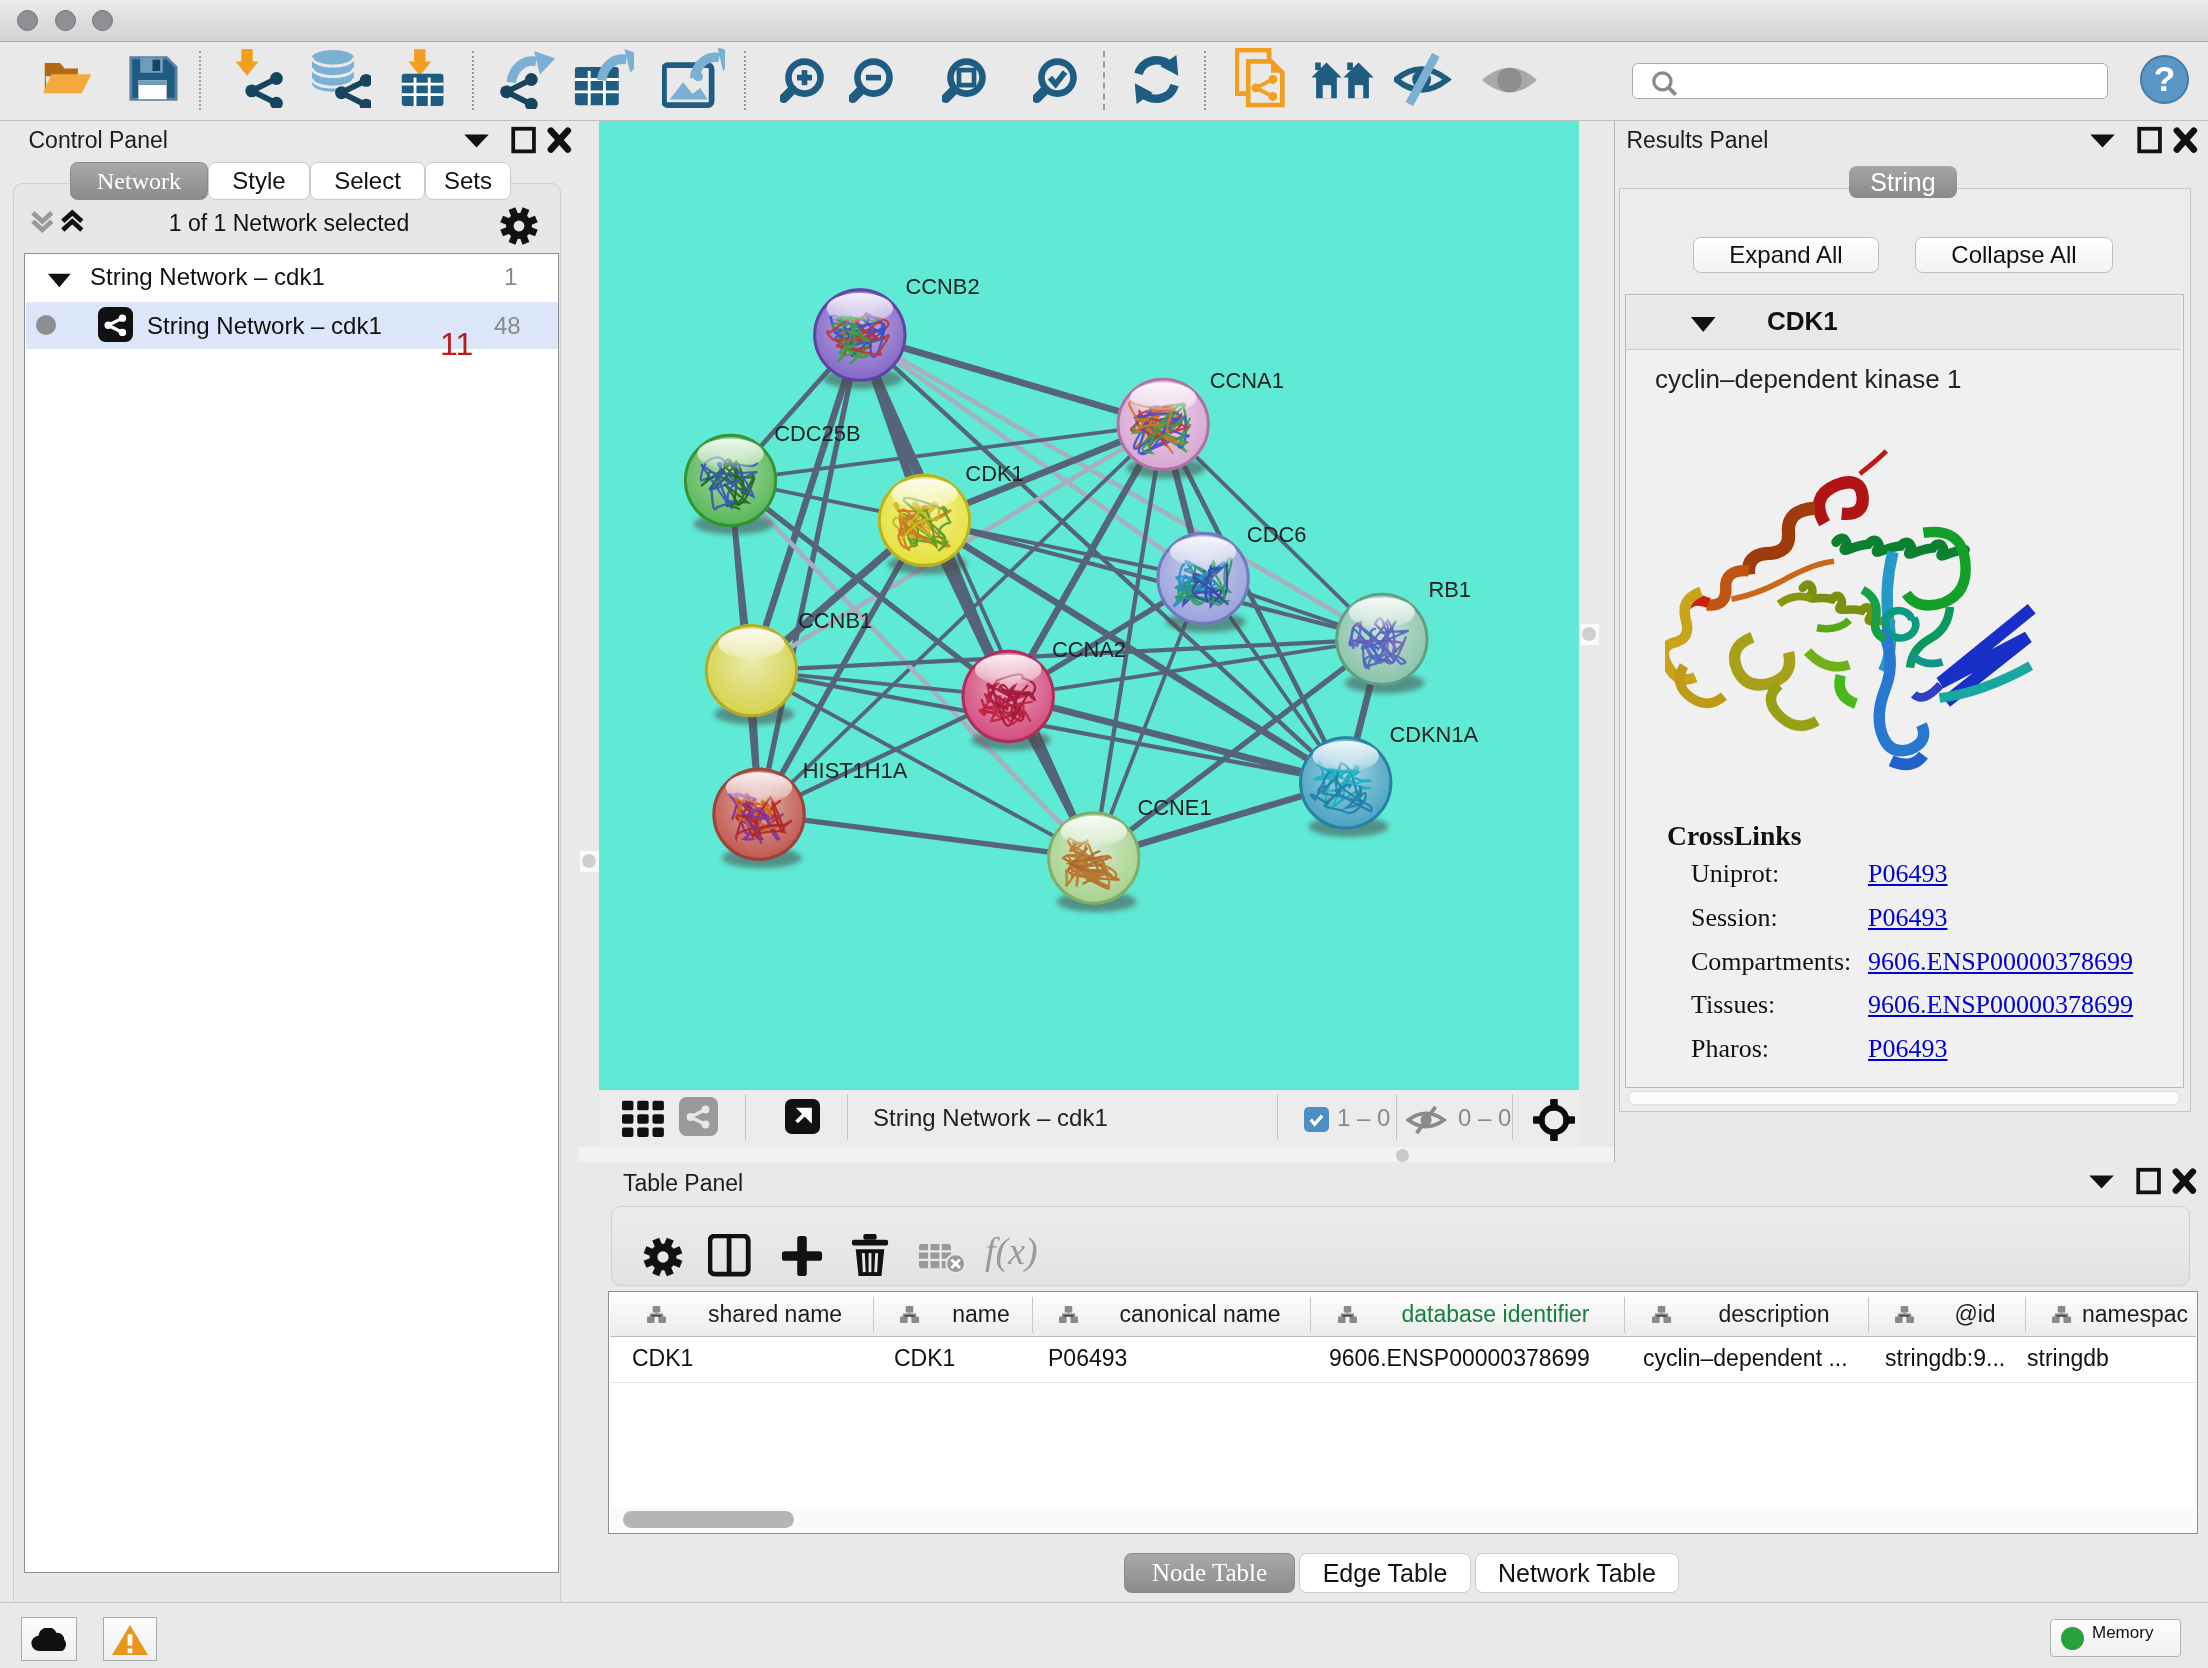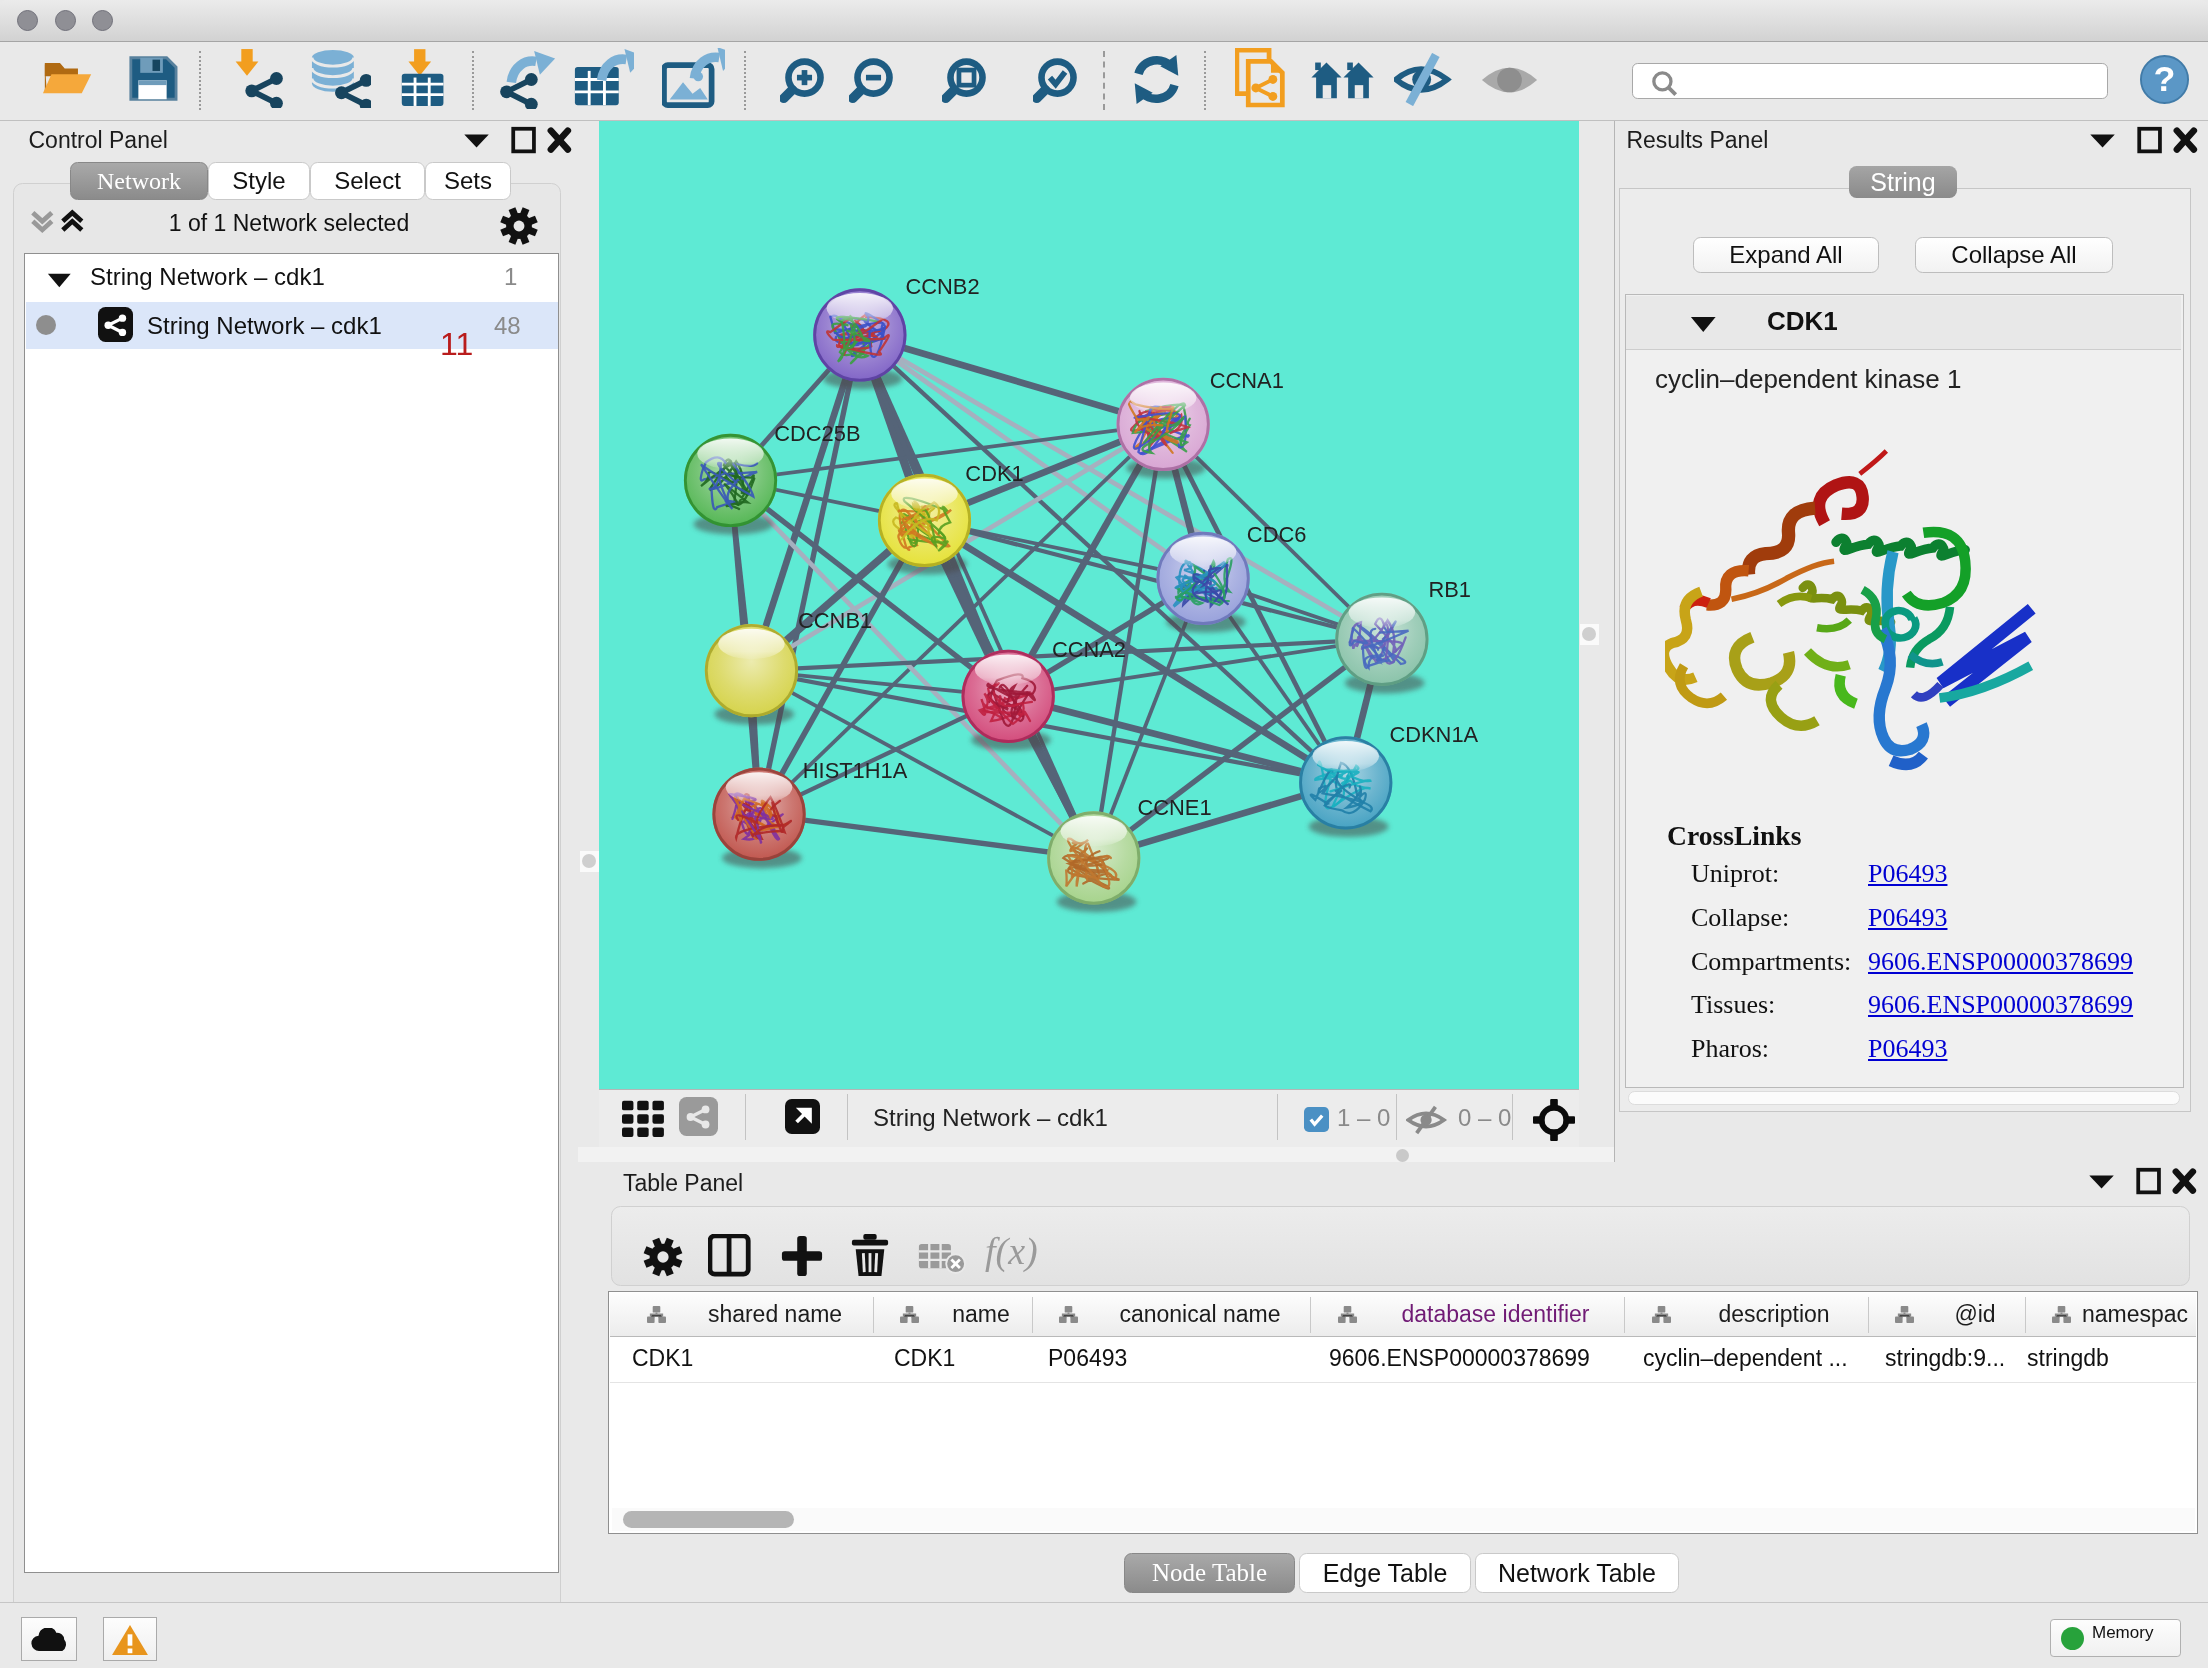"Collapse:" div.abs { text: Collapse -> Session }
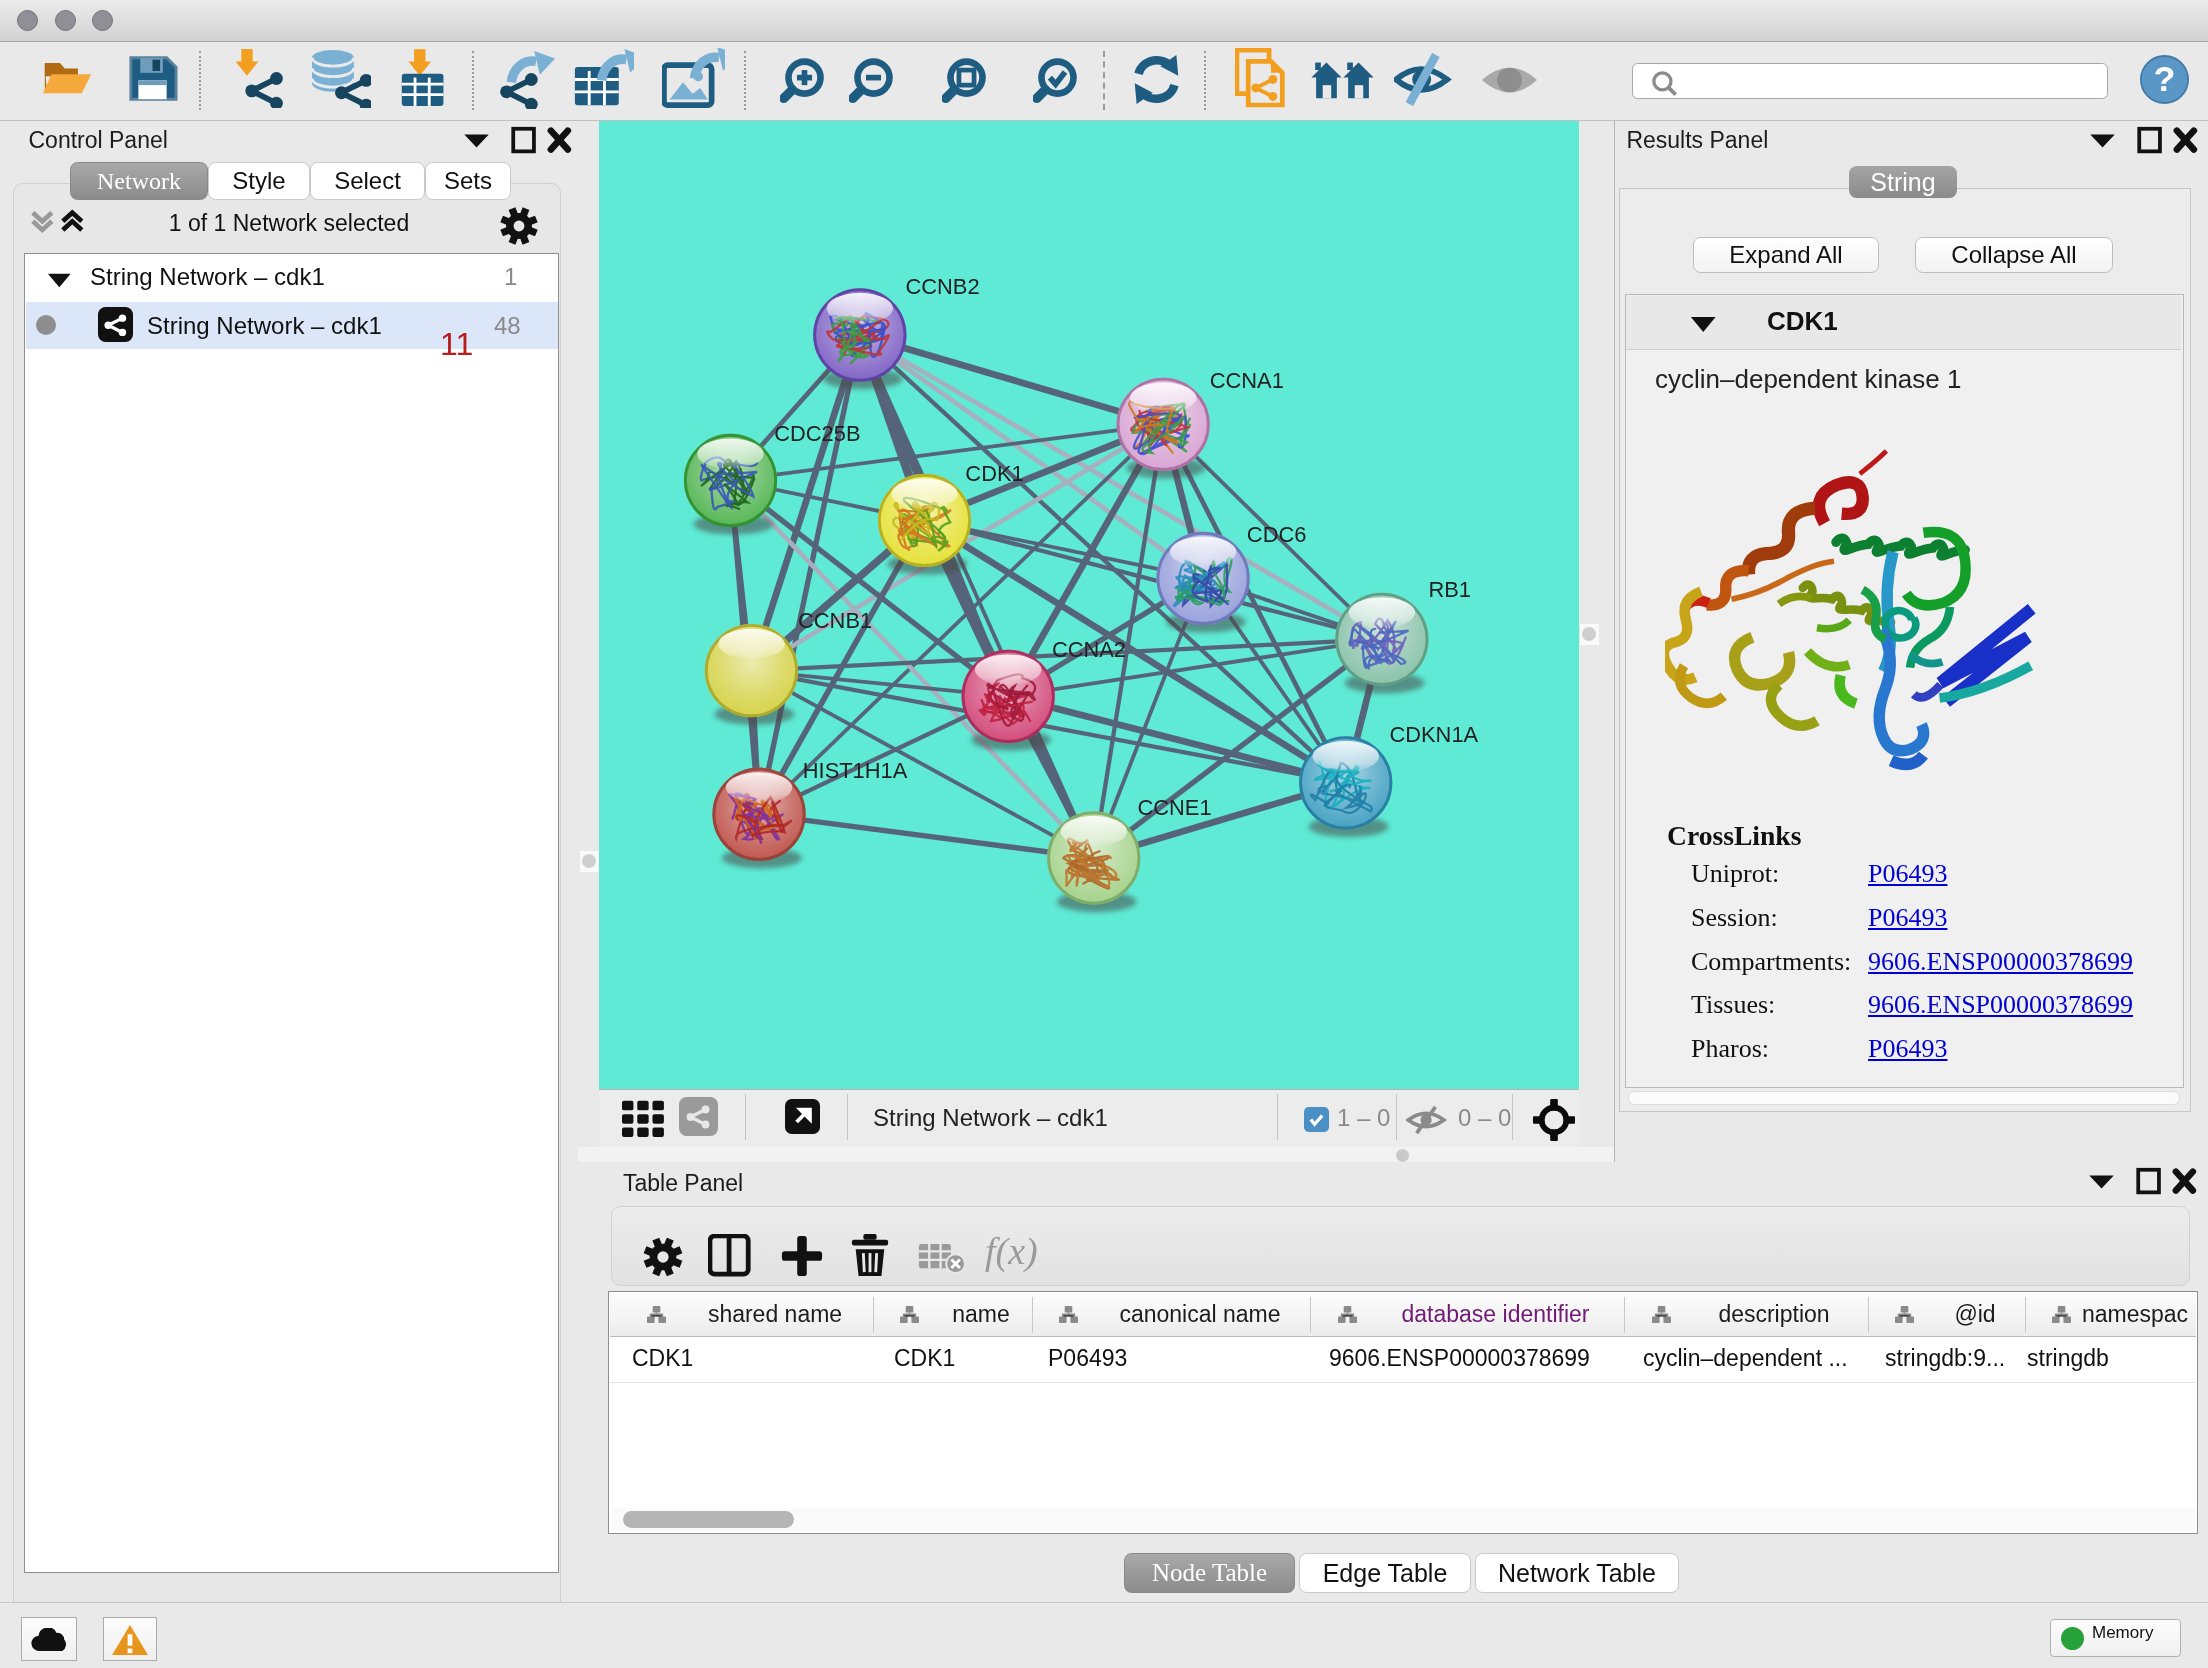"database identifier" div.abs { color: #701a75 -> #15803d }
